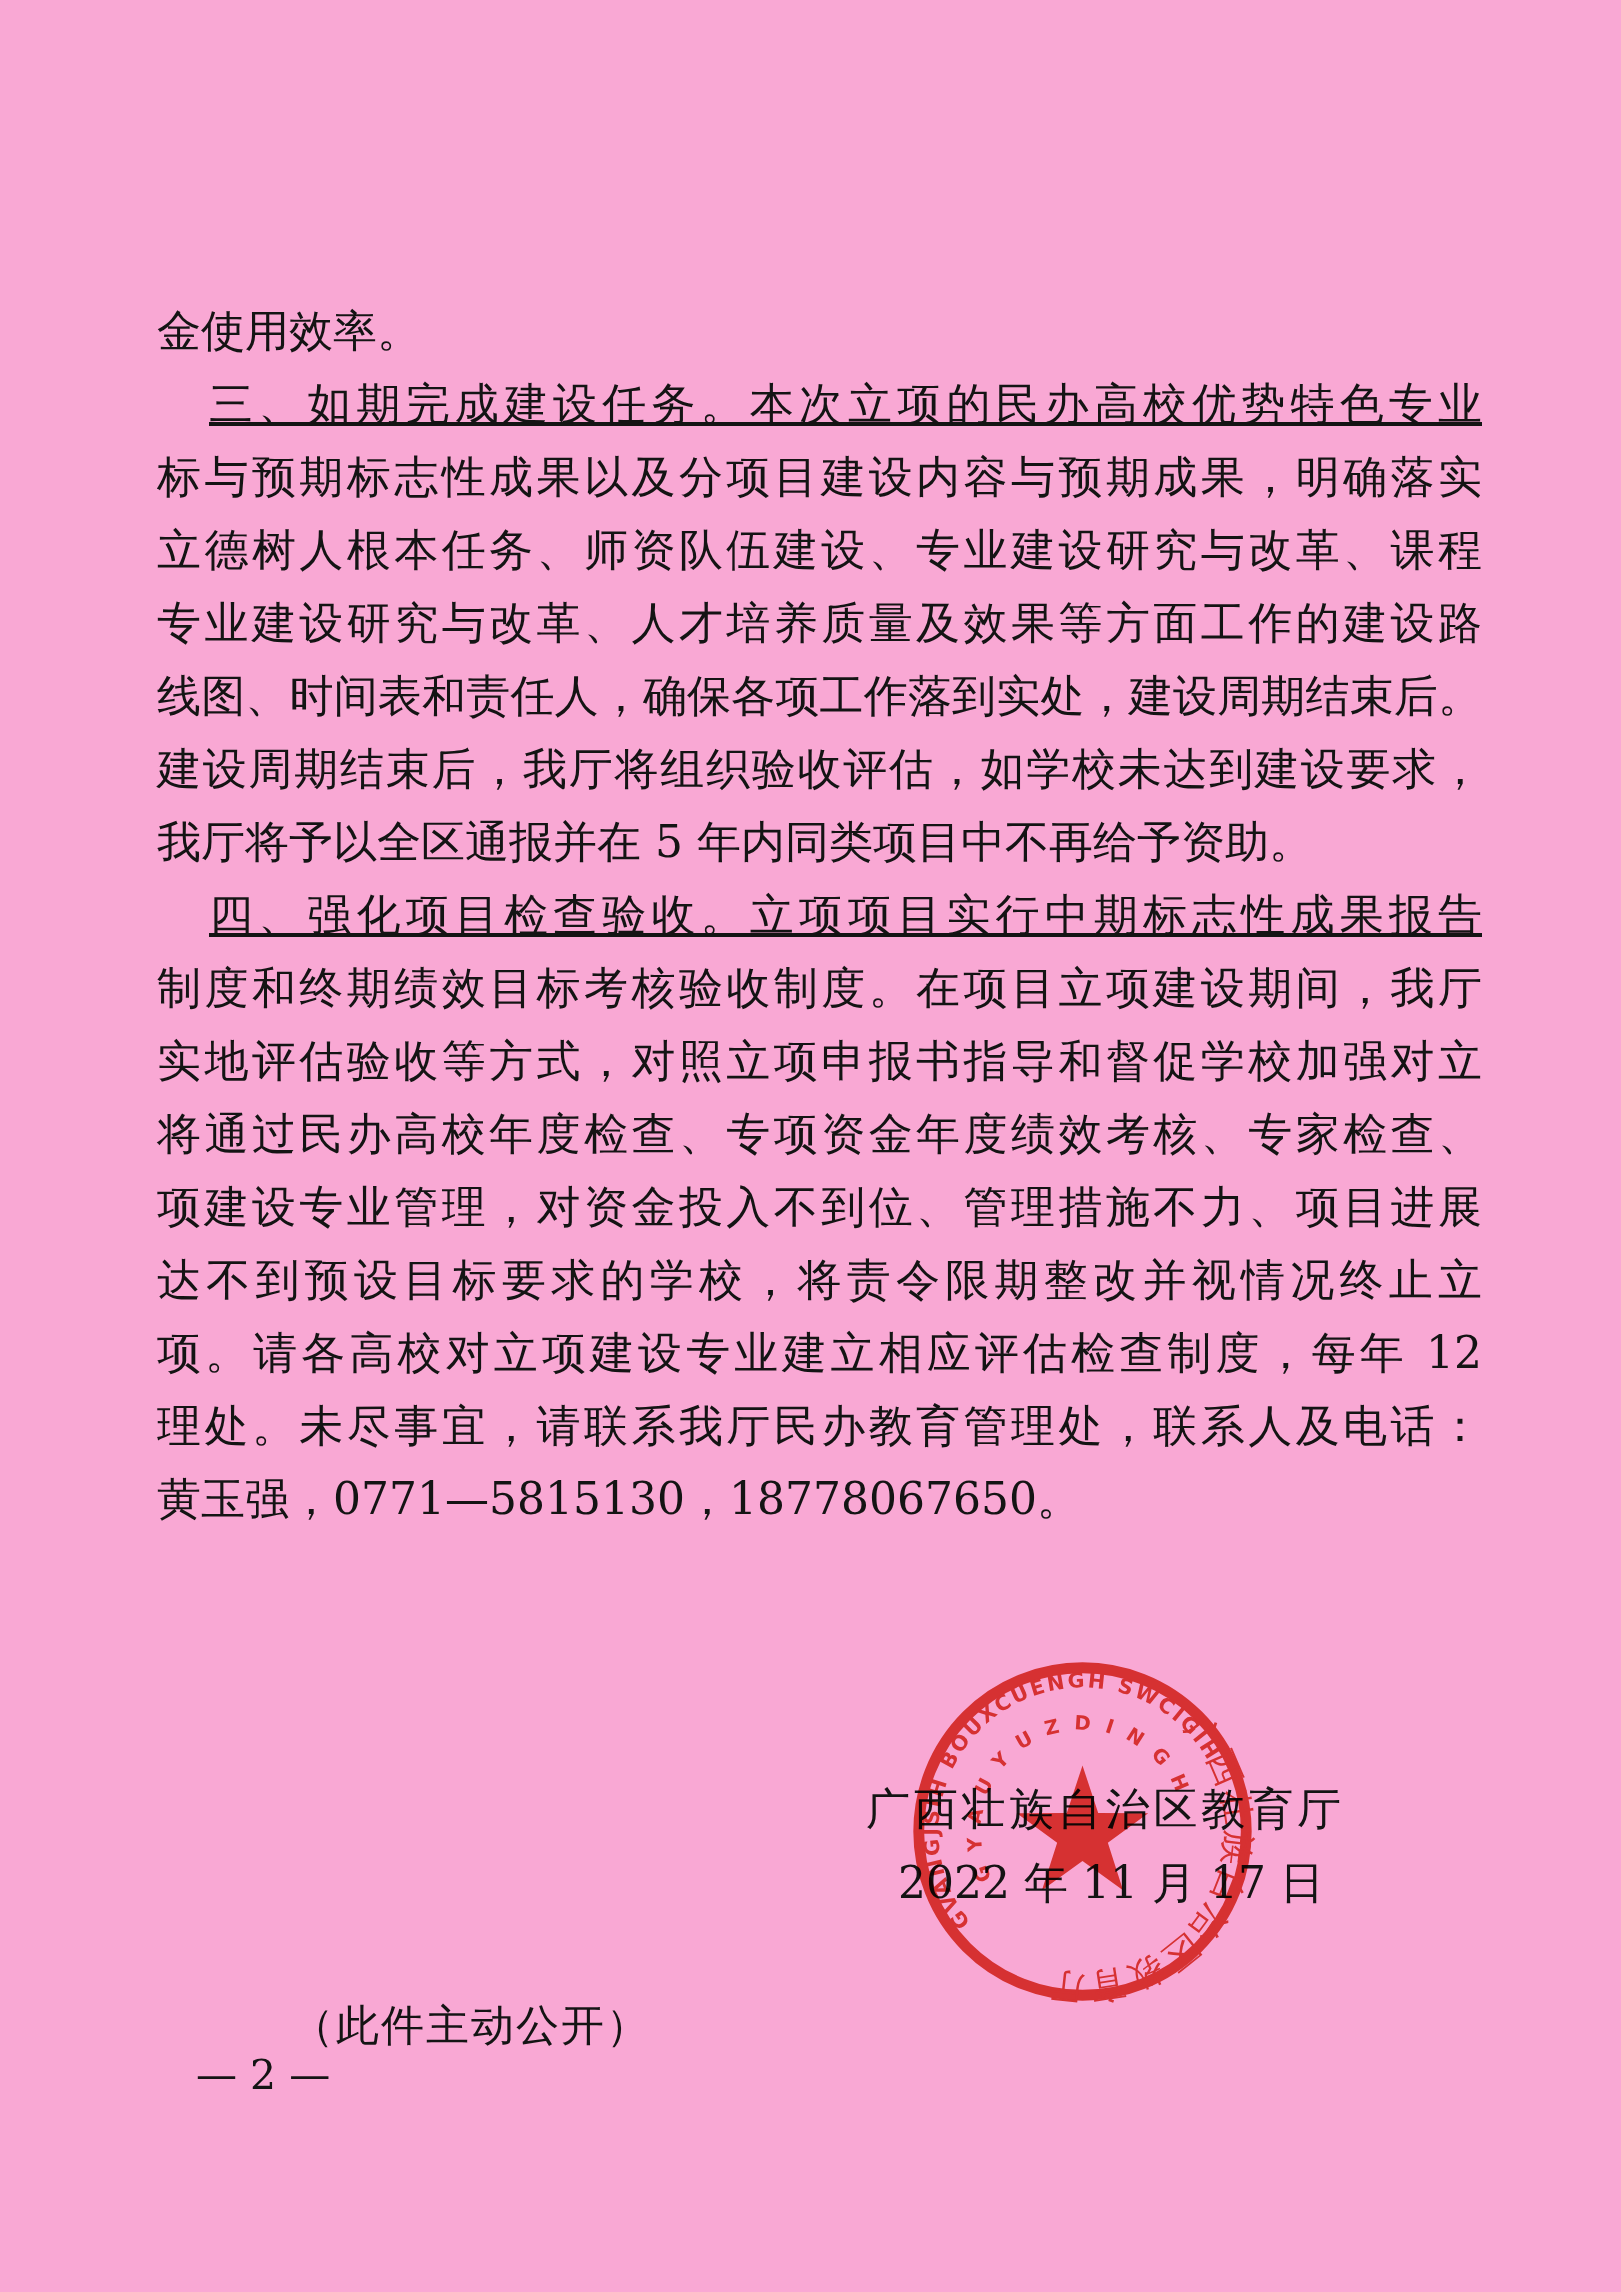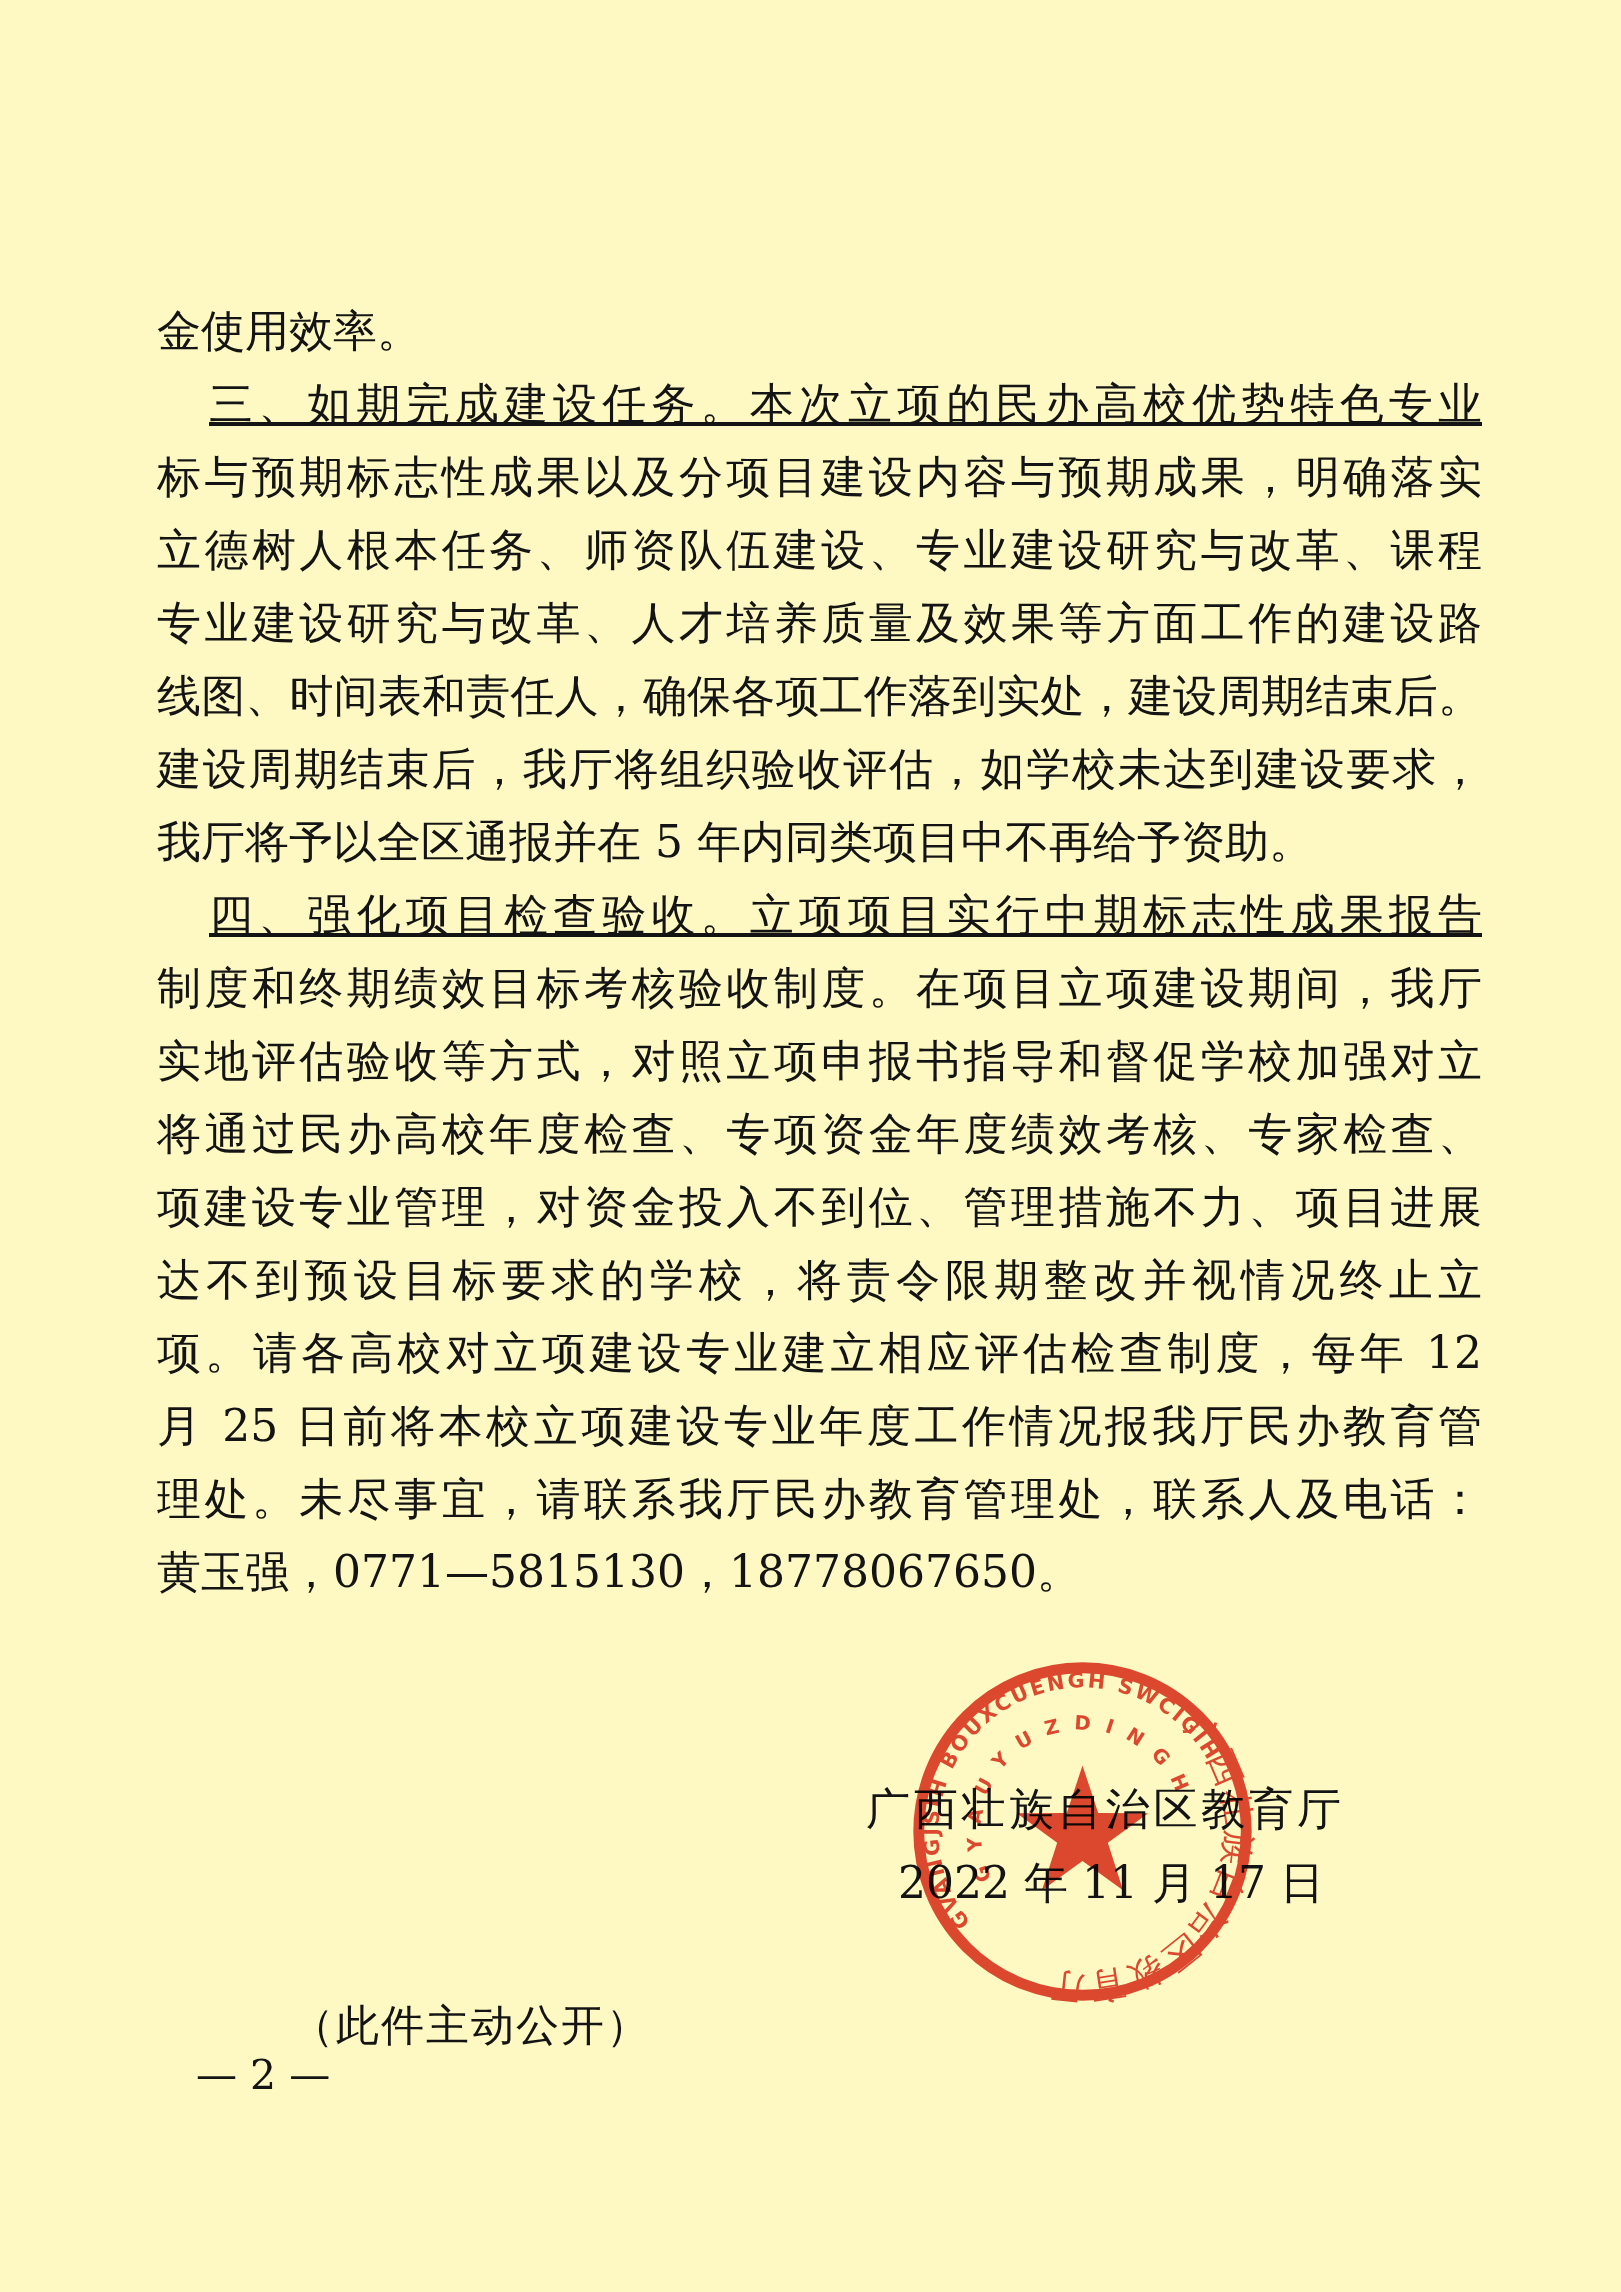"金使用效率。" .page { background: #fef9c3 -> #f9a8d4 }
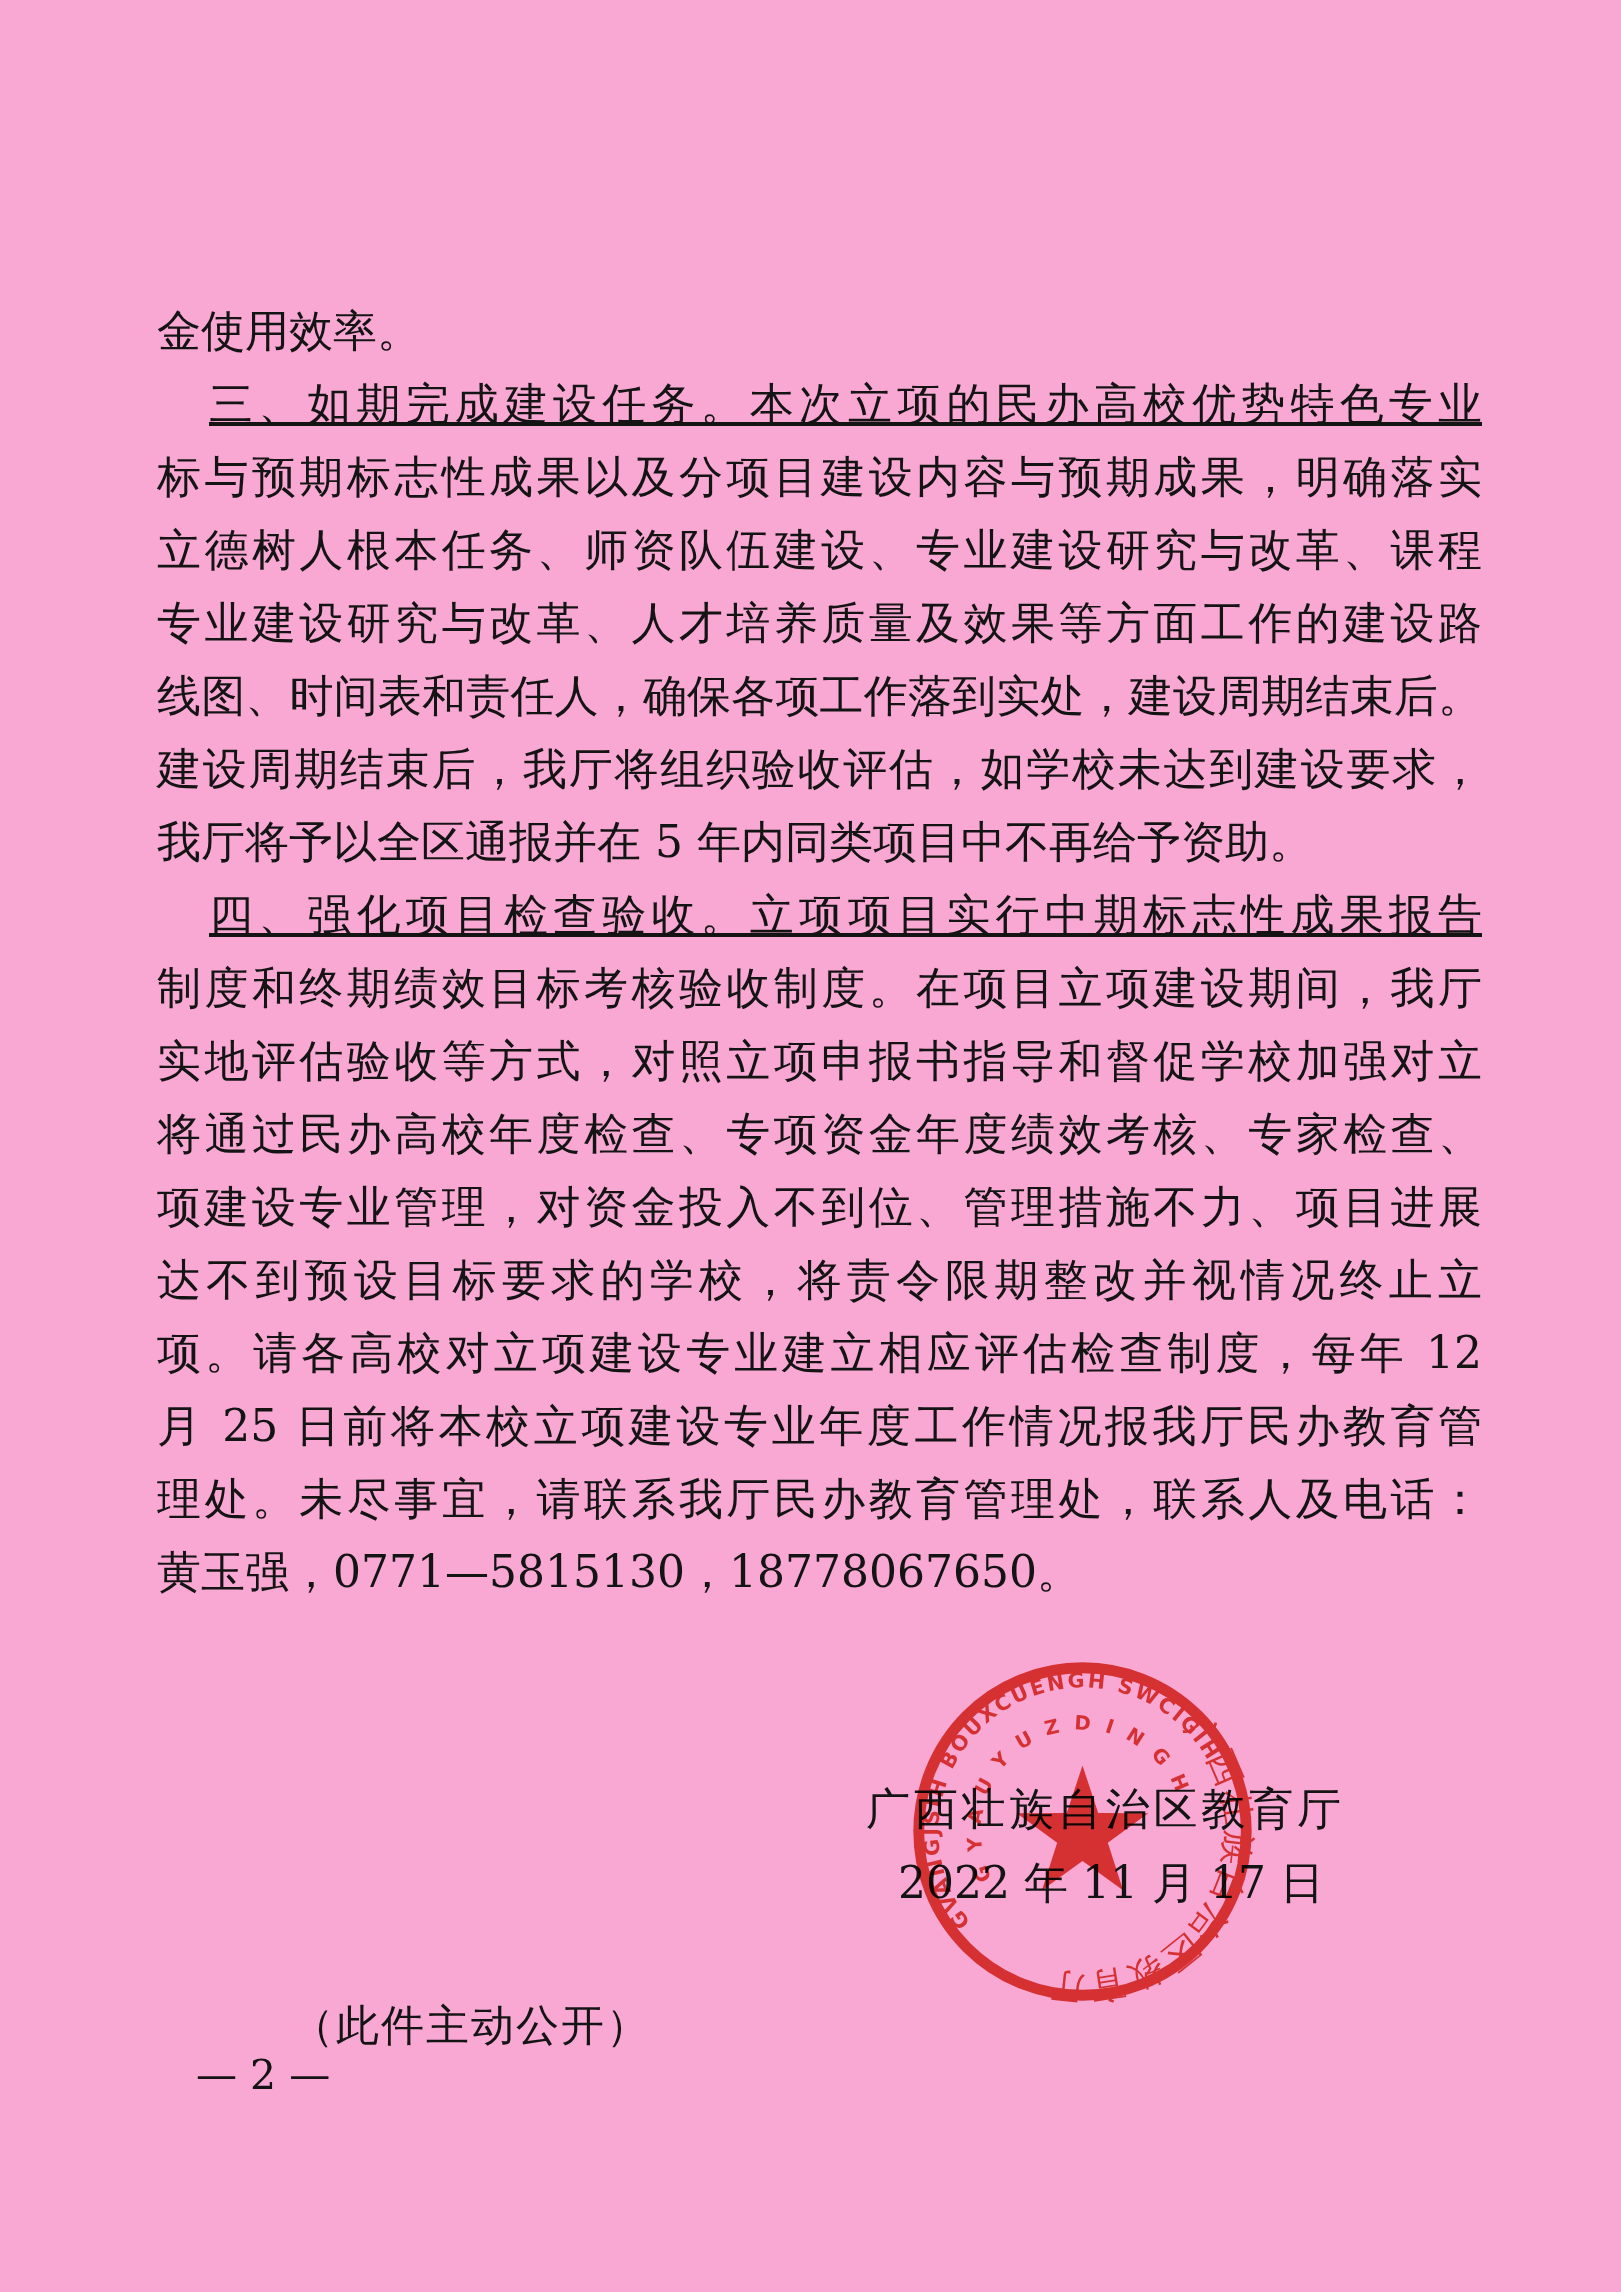"月 25 日前将本校立项建设专业年度工作情况报我厅民办教育管" div.line { html: <div>月 25 日前将本校立项建设专业年度工作情况报我厅民办教育管</div> -> none }
